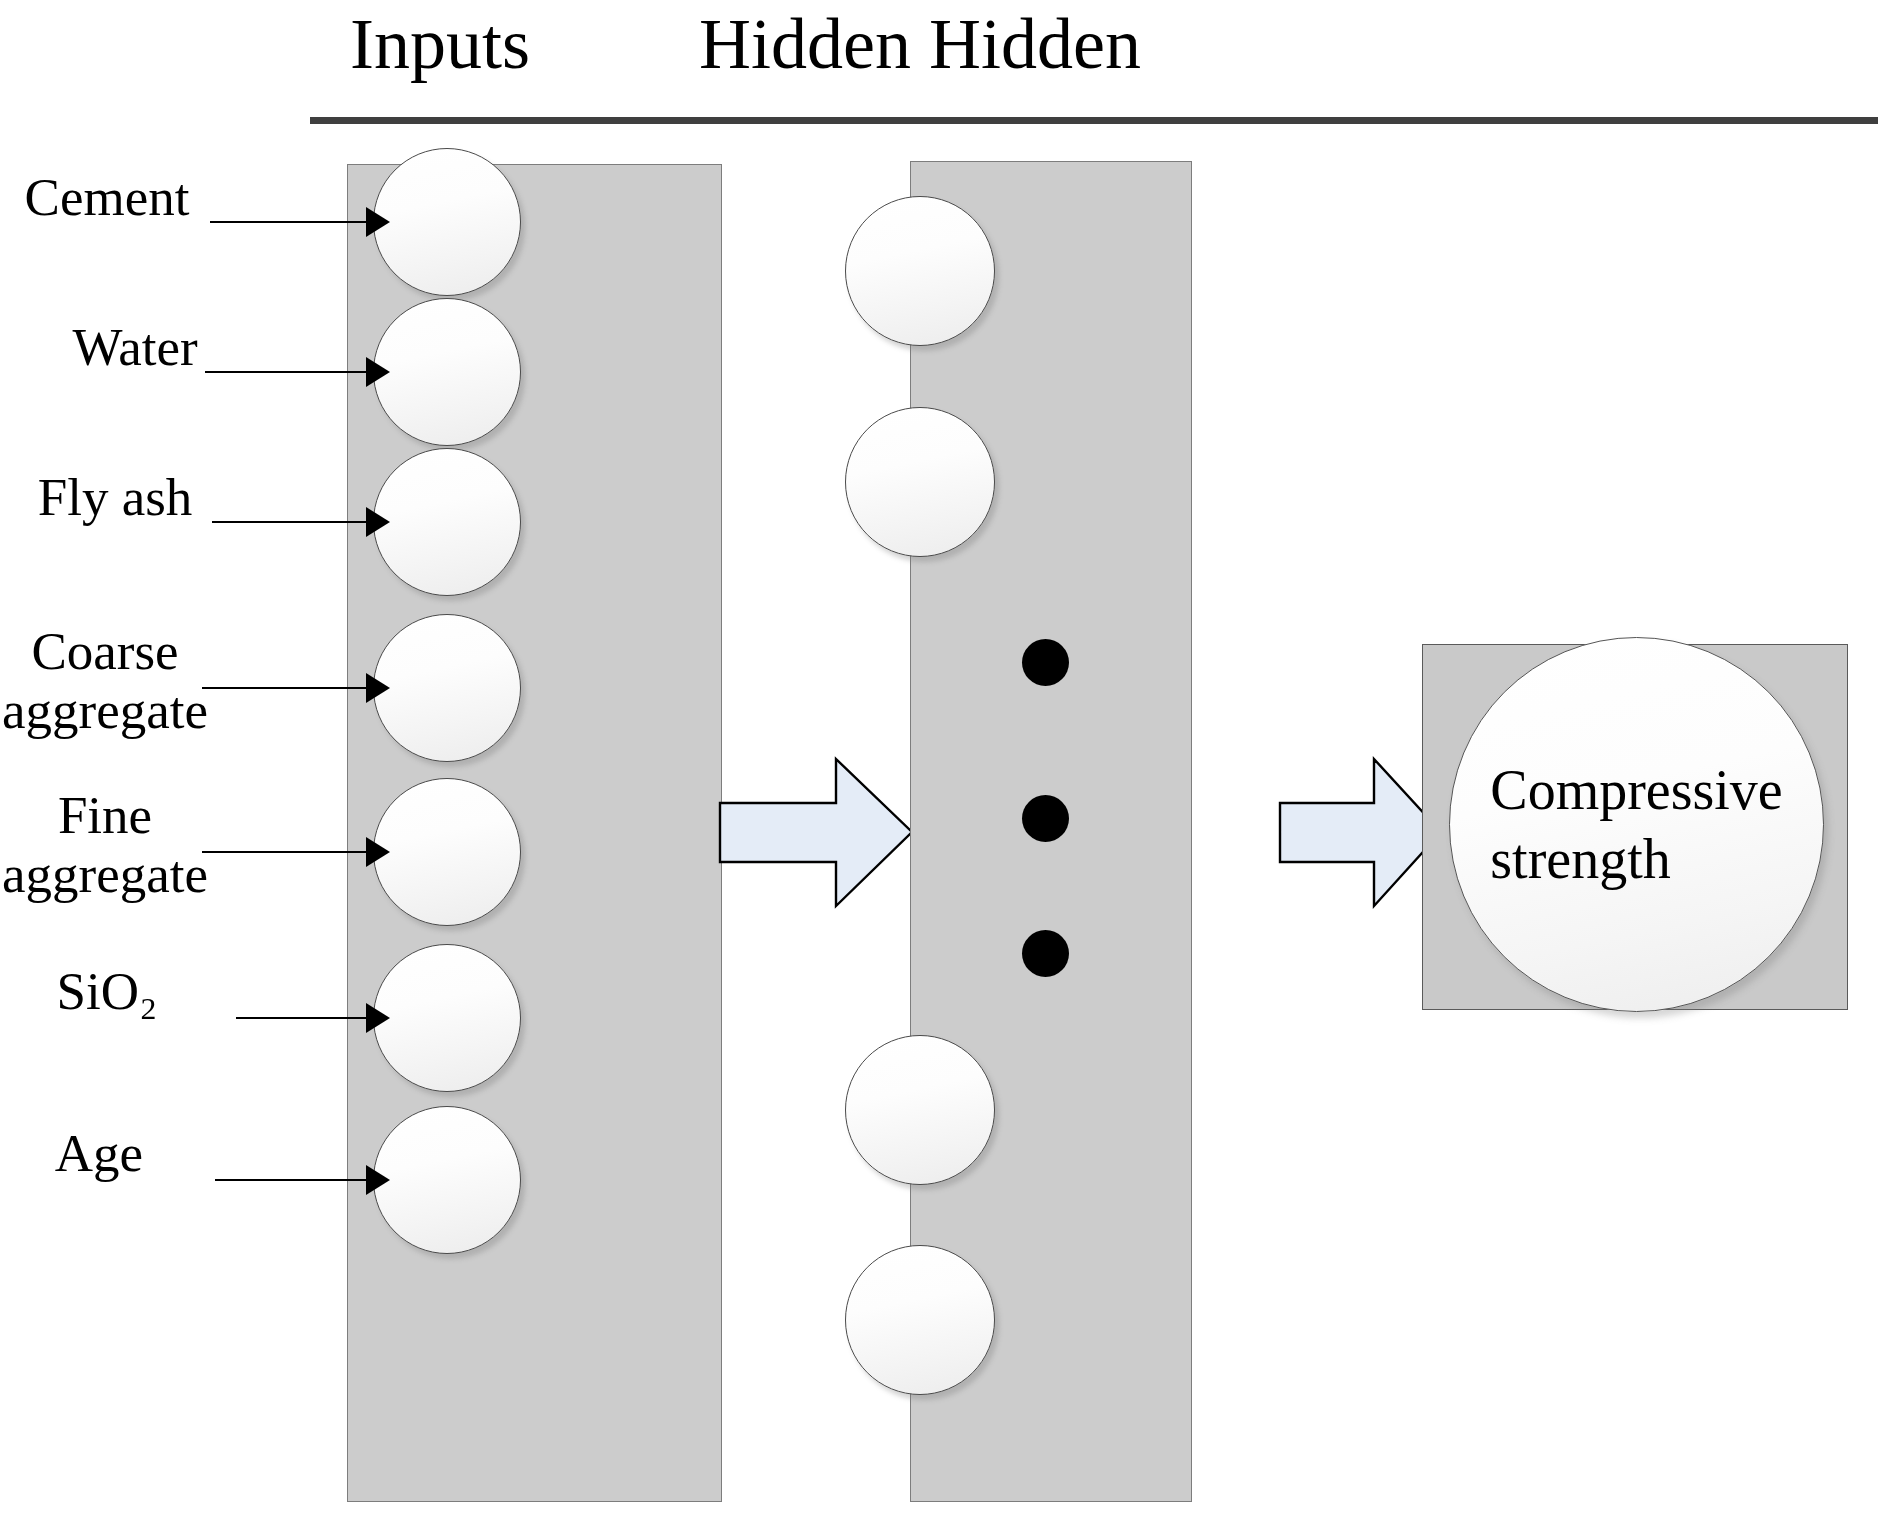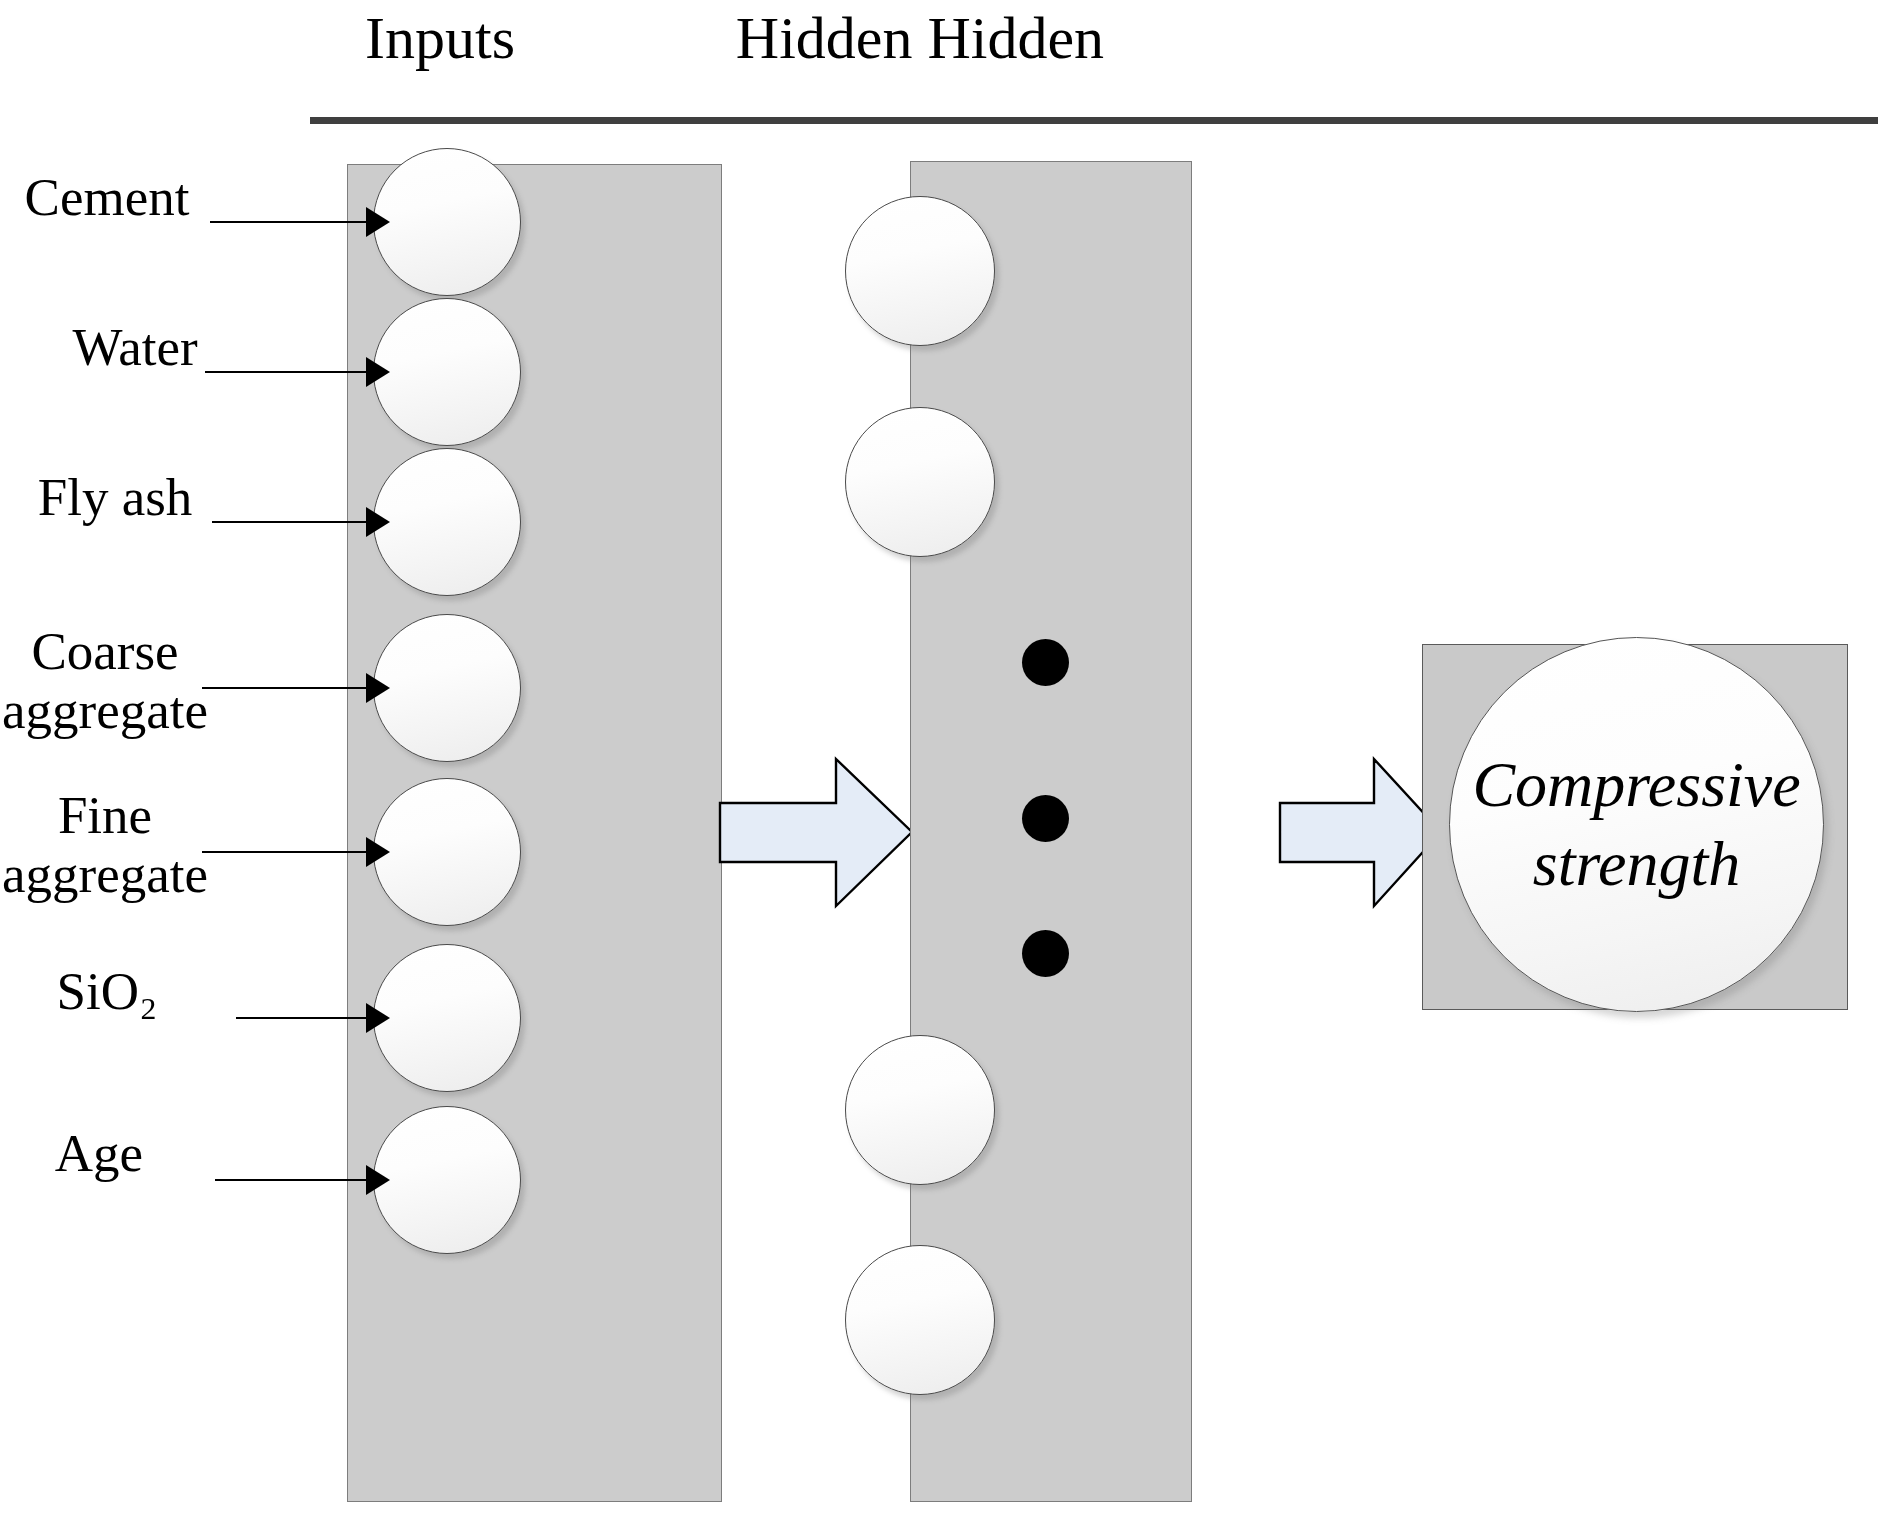"Inputs" .col-title { font-size: 60px -> 72px }
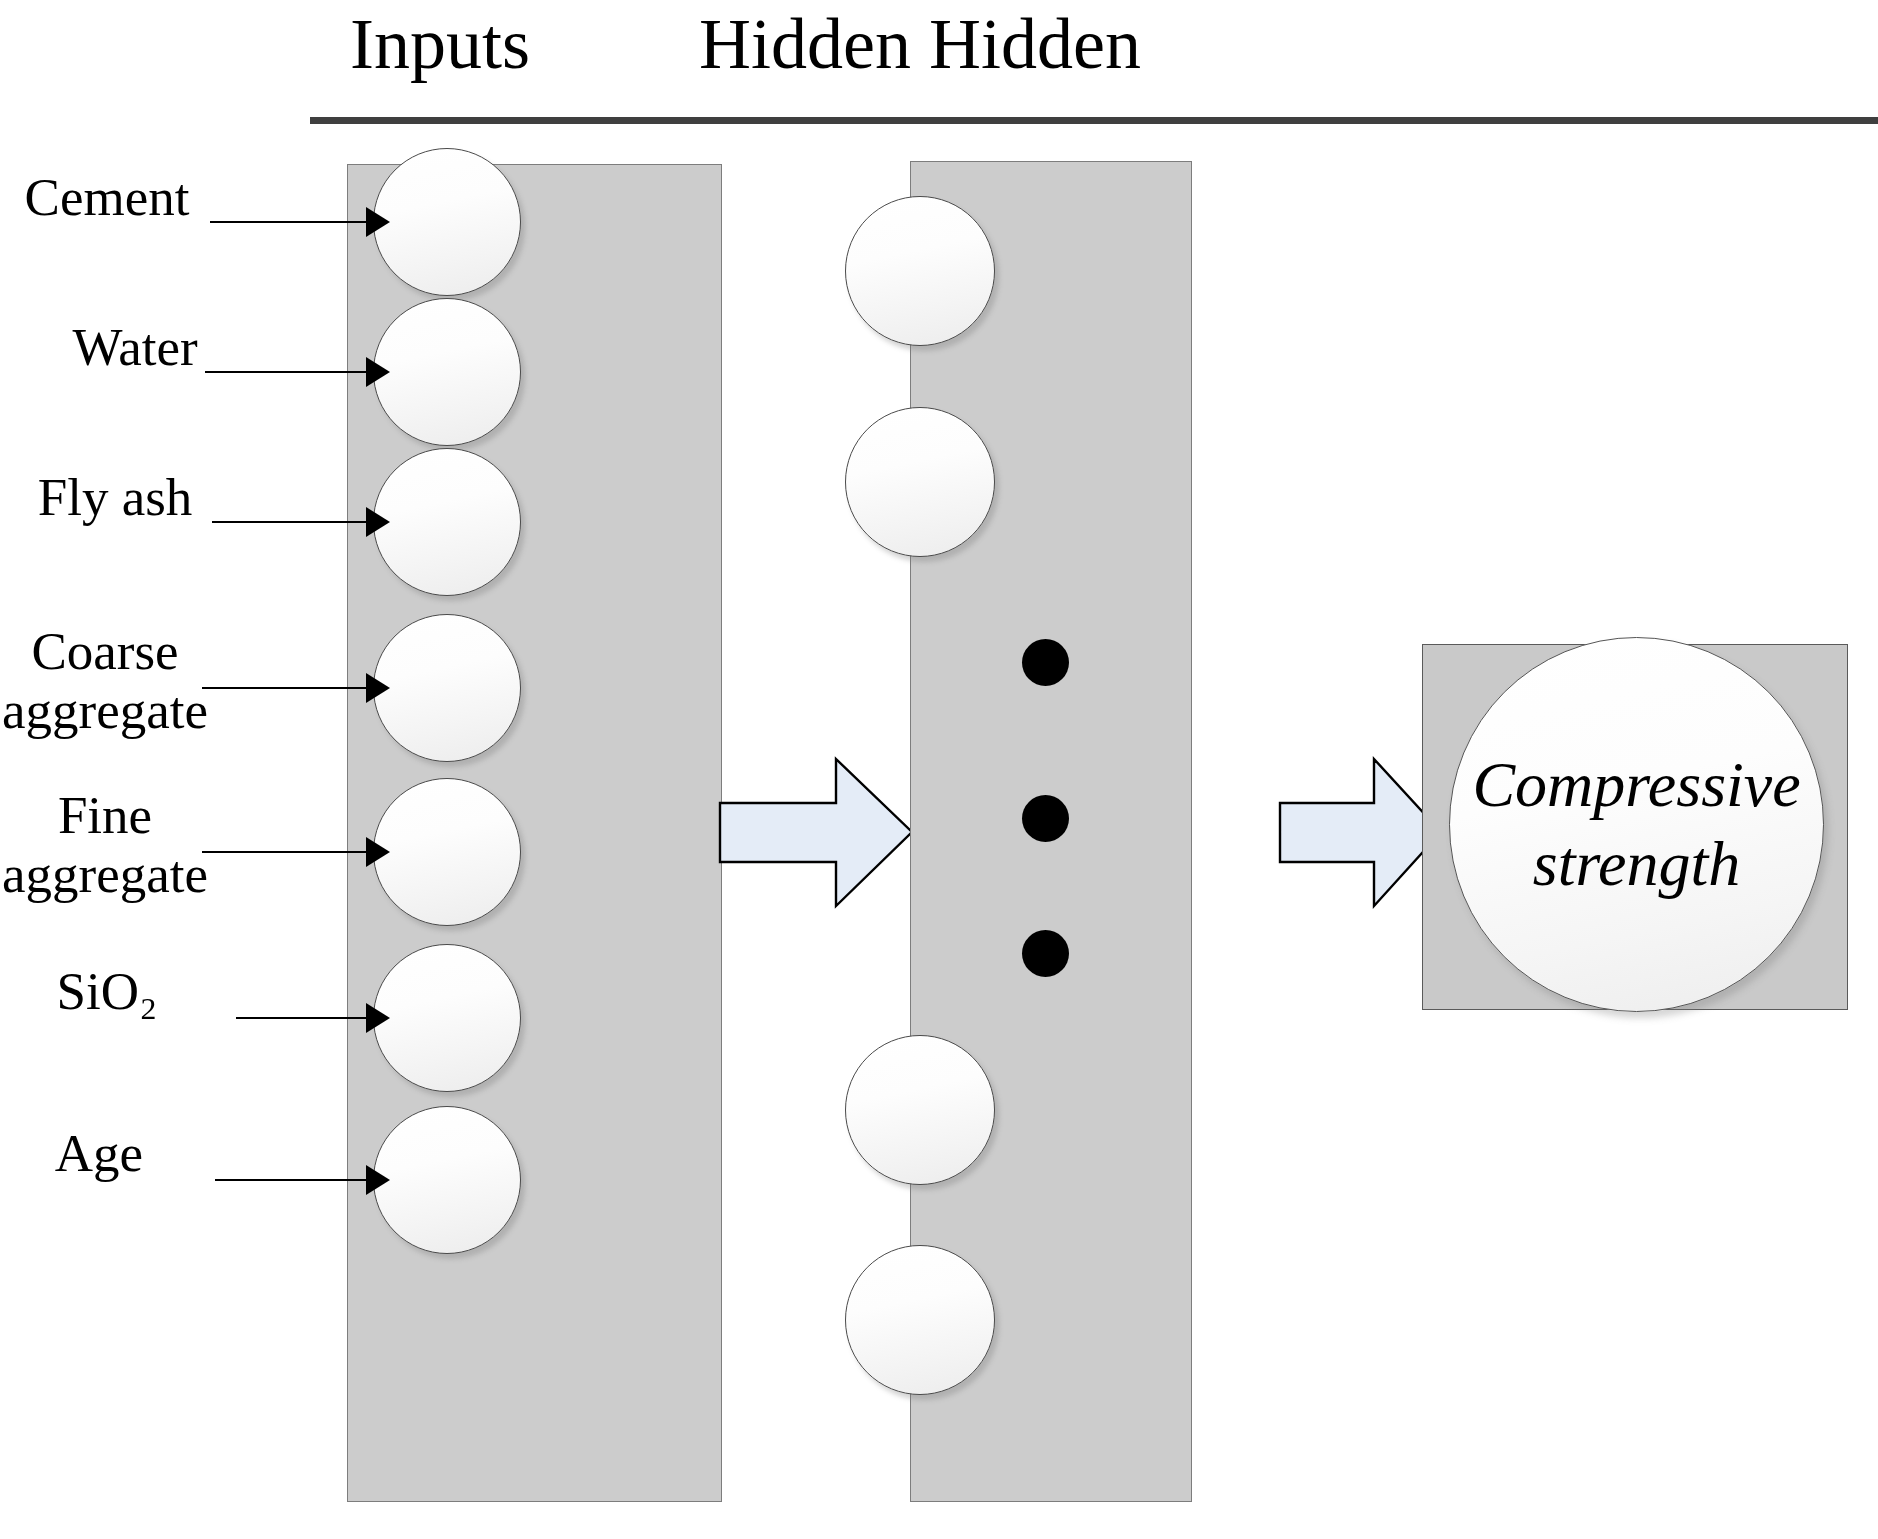"Compressive" #output-neuron-label { font-size: 64px -> 56px; font-style: italic -> none; text-align: center -> left }
